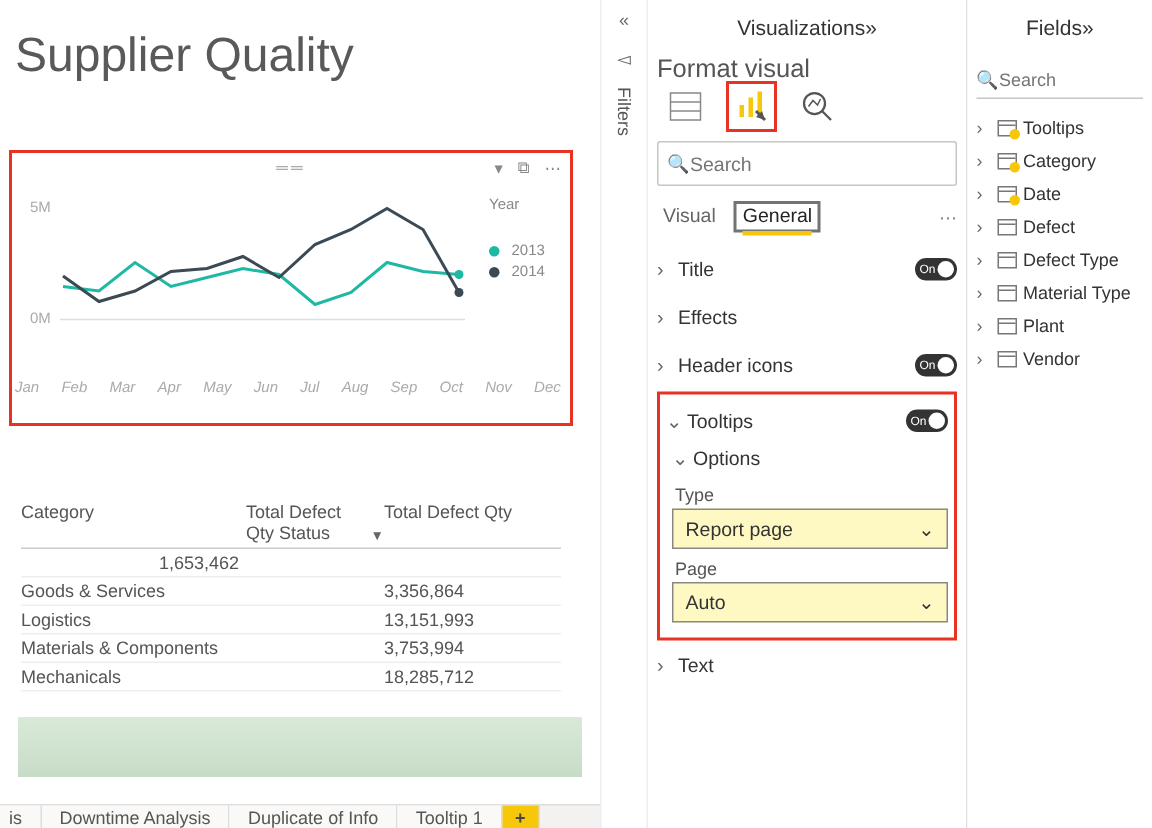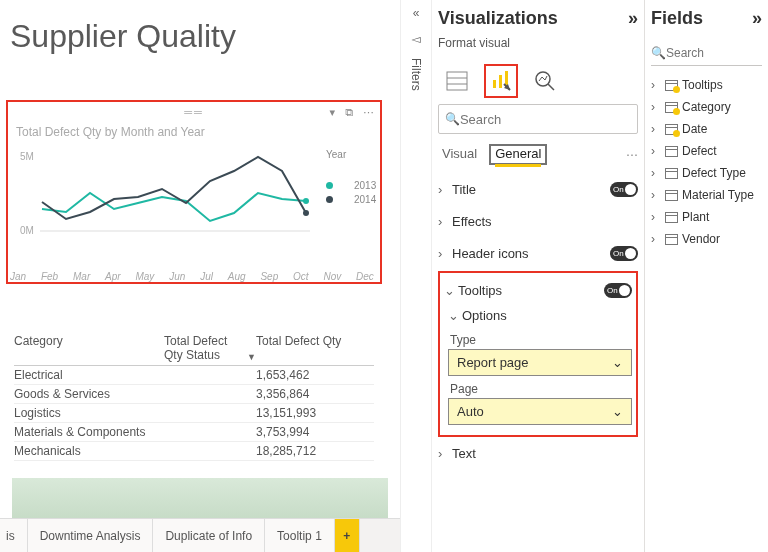"Visualizations" .pane-hdr { font-size: 18px -> 14px; font-weight: 700 -> 400; justify-content: space-between -> center }
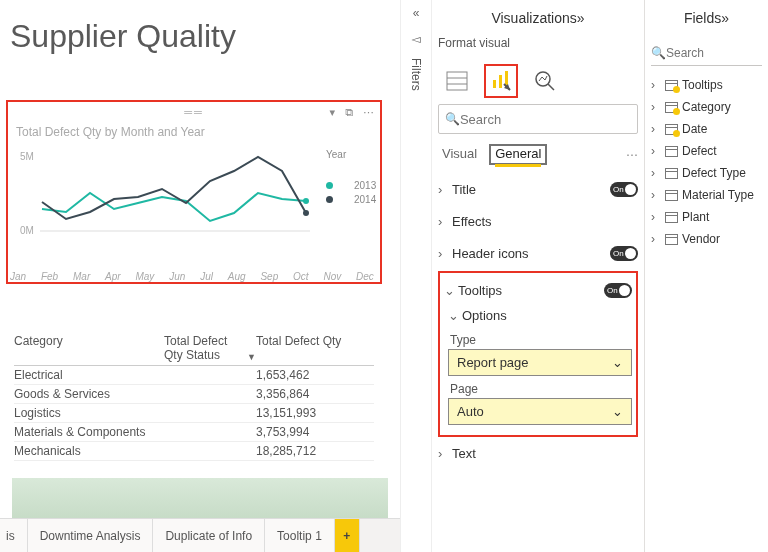"Format visual" .sub { font-size: 12px -> 17px; margin-bottom: 16px -> 0 }
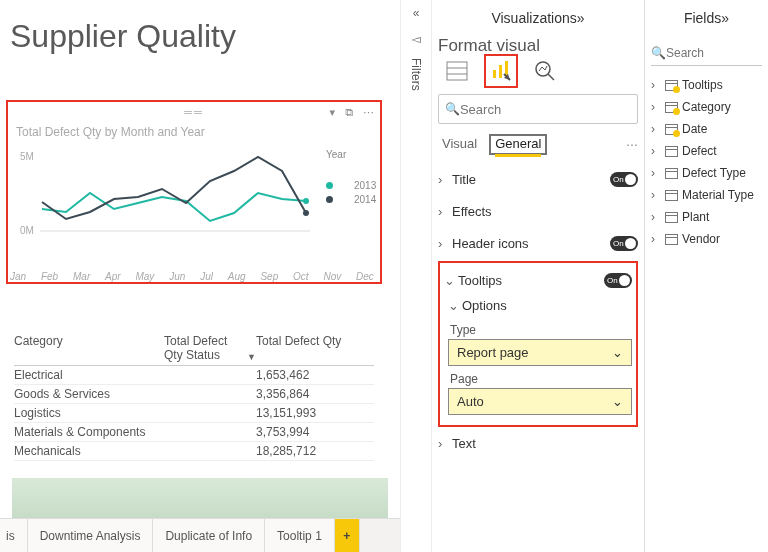"Total Defect Qty by Month" div.chart-title { html: <div>Total Defect Qty by Month and Year</div> -> none }
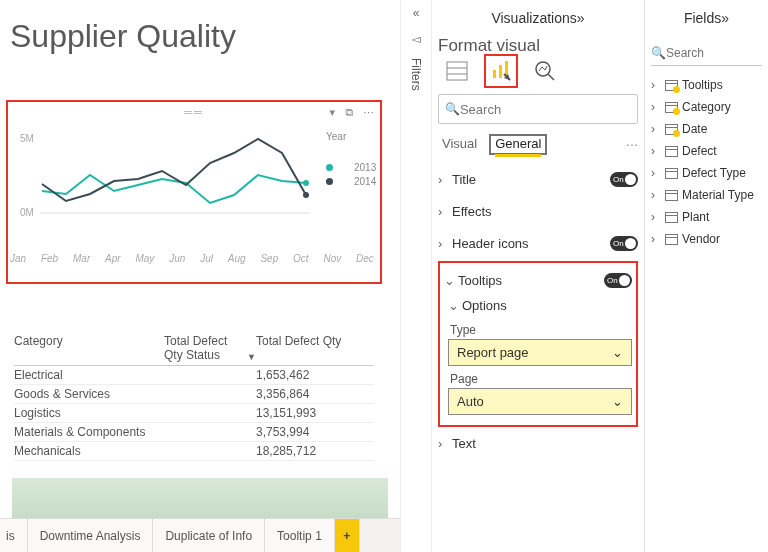"2013" .legend-item { gap: 21px -> 8px }
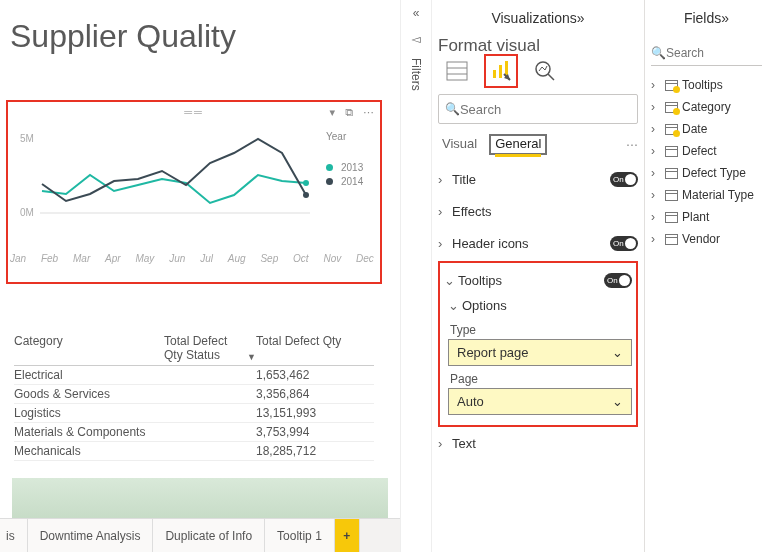"Electrical" div.td1 { html: <div>Electrical</div> -> none }
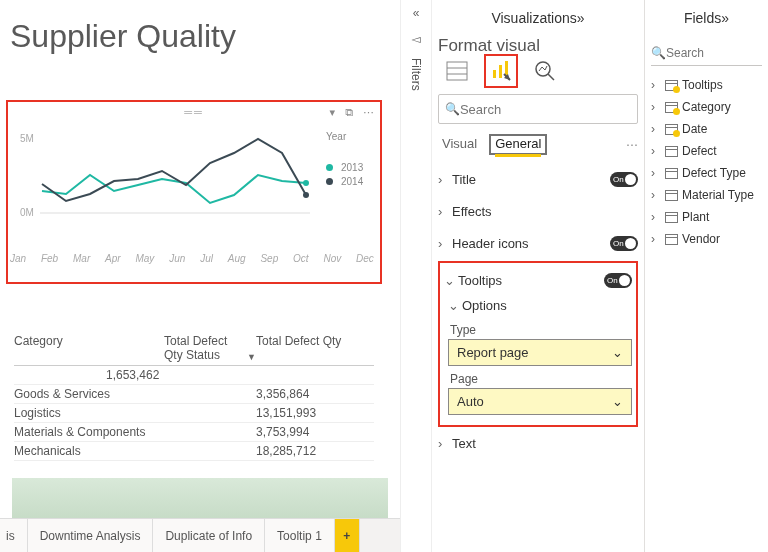"is" .tabs { height: 34px -> 16px }
